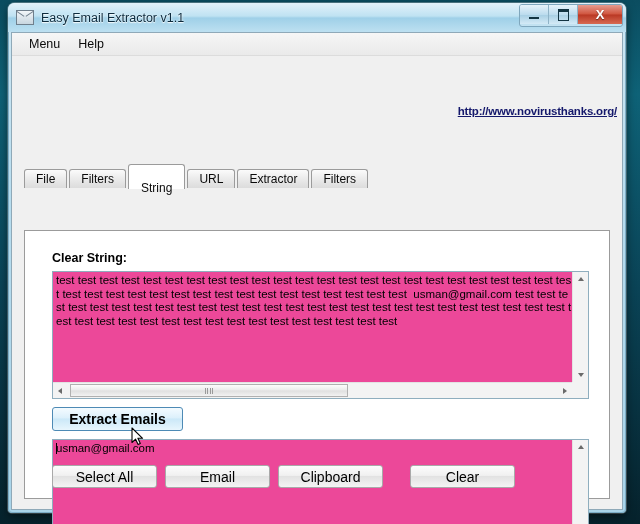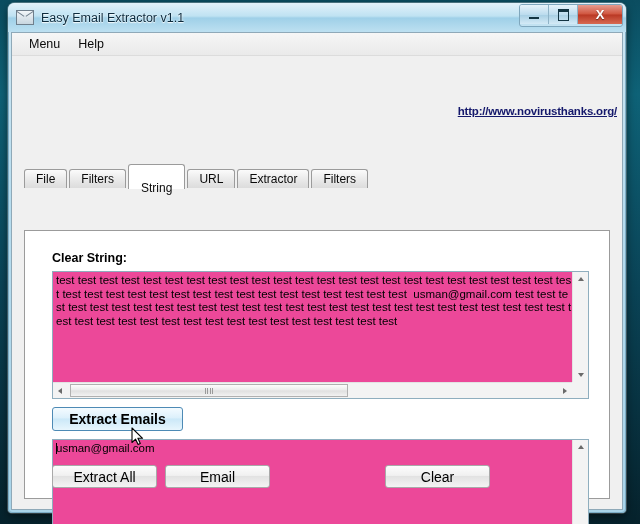"Extract All" span { text: Extract -> Select }
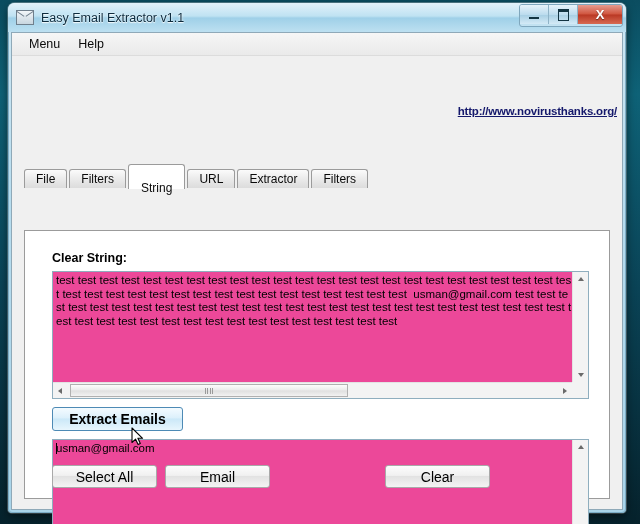"Clipboard" div.btn { html: none -> <div> <span>Clipboard</span> </div> }
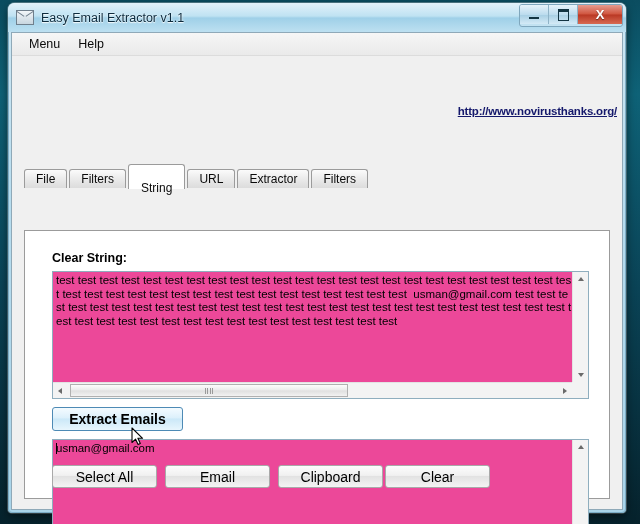"Clear" #btn-clear { left: 360px -> 385px }
